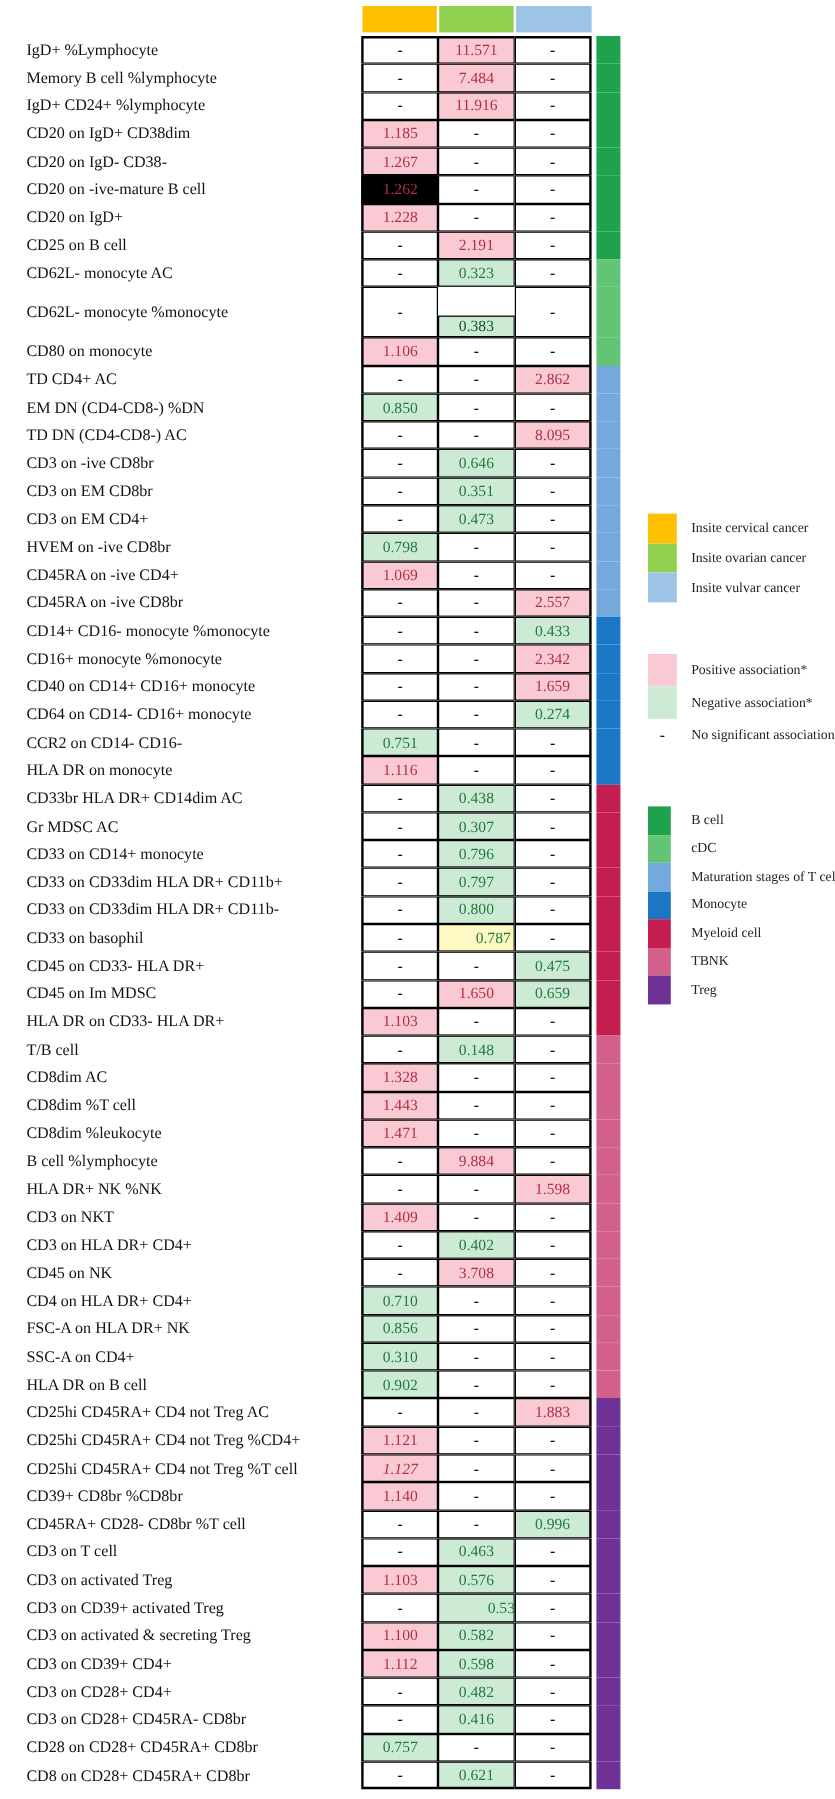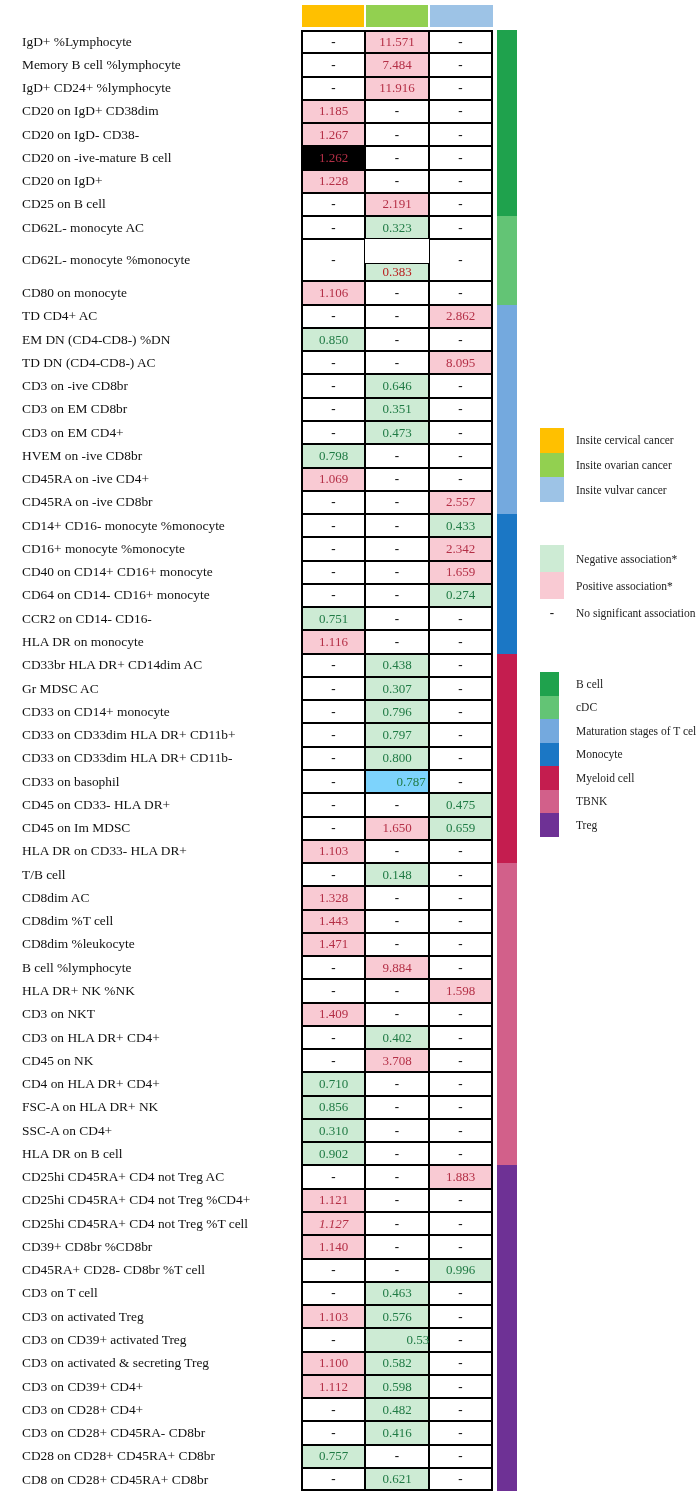"0.383" div.cell { color: #b91c1c -> #14532d }
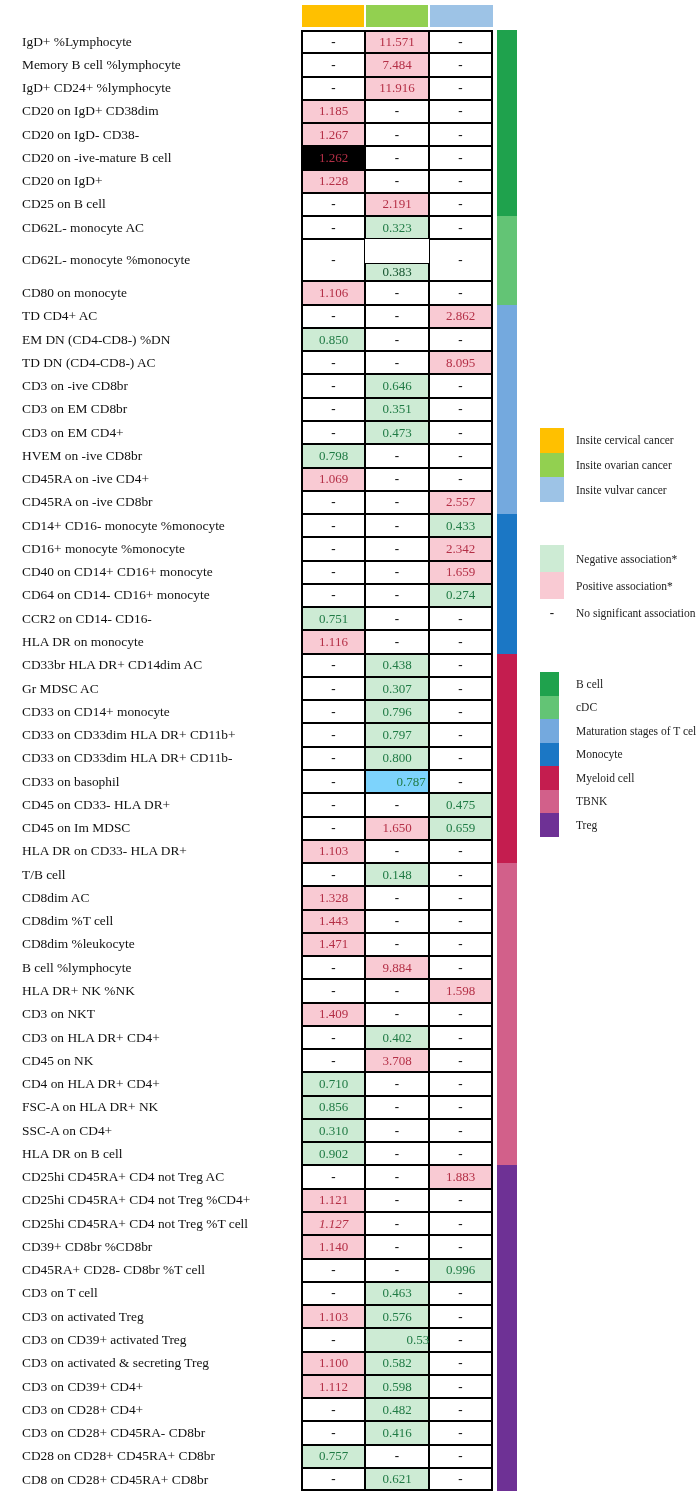"Negative association*" div.lg-item { order: before "Positive association*" -> after "Positive association*" }
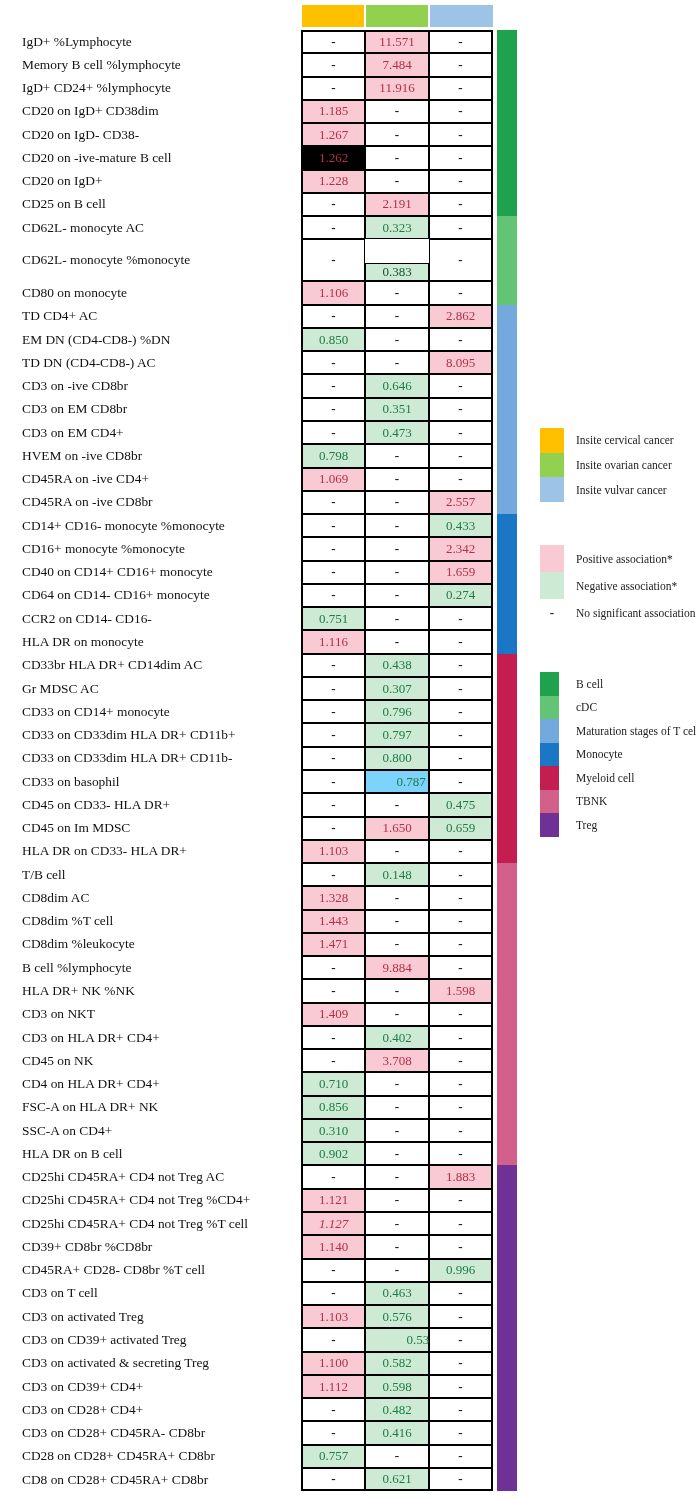"0.787" div.cell { background-color: #7dd3fc -> #fef9c3 }
